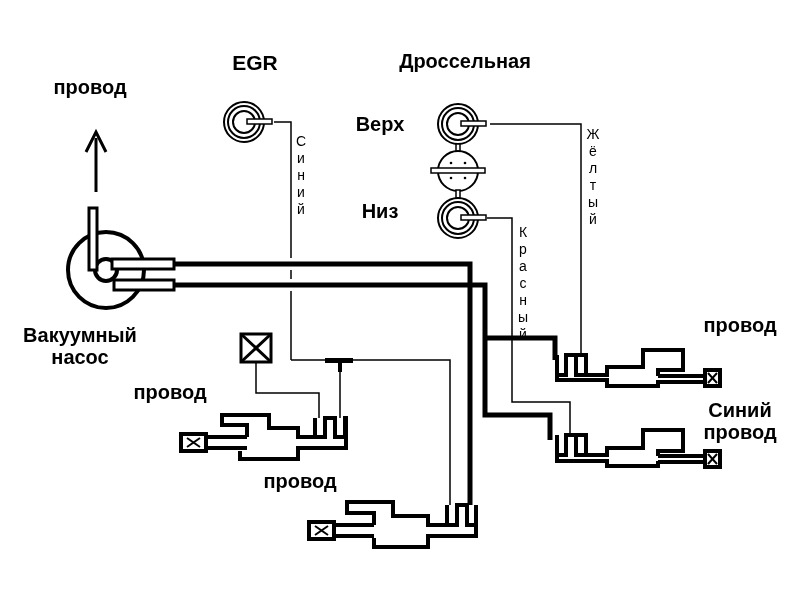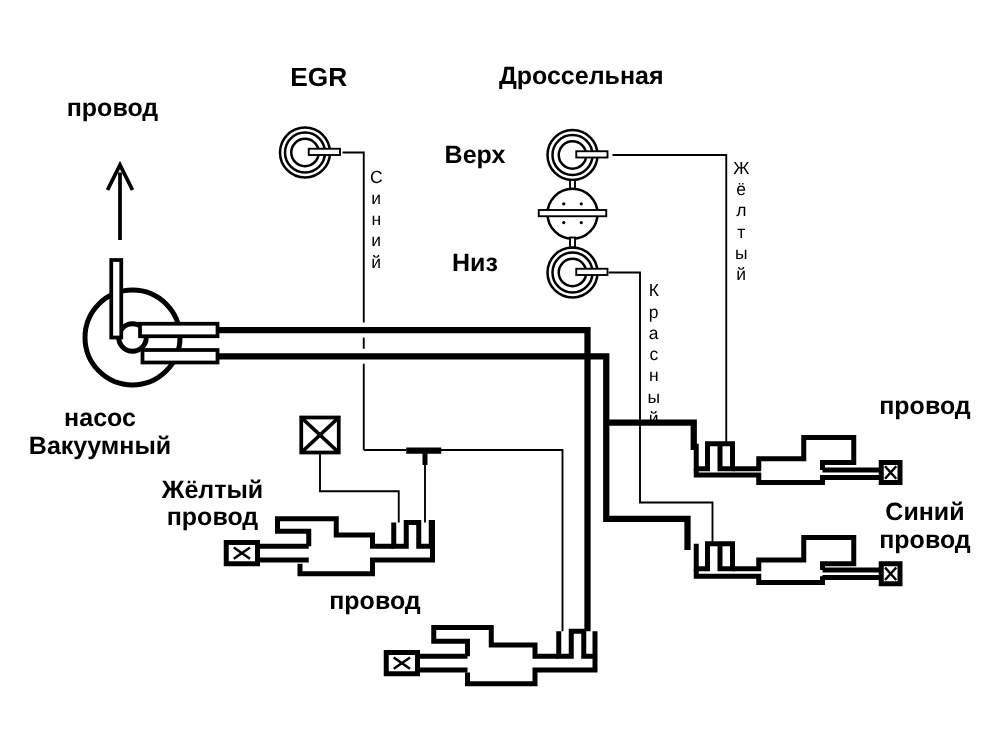"насос" div { order: before "Вакуумный" -> after "Вакуумный" }
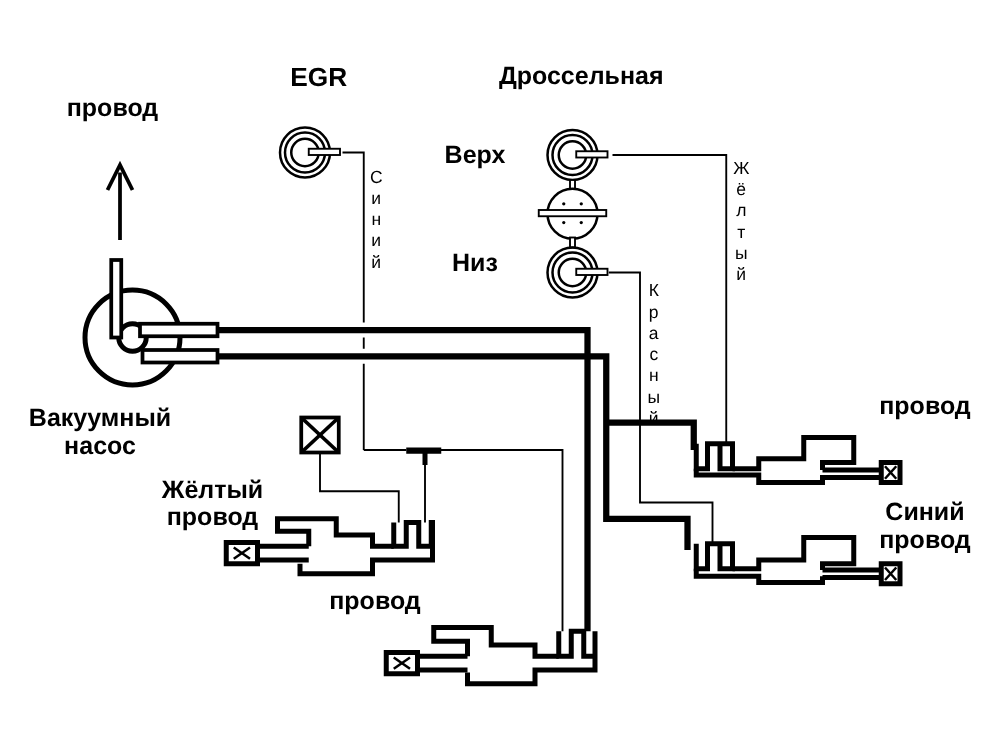"Жёлтый" div { html: <div>Жёлтый</div> -> none }
